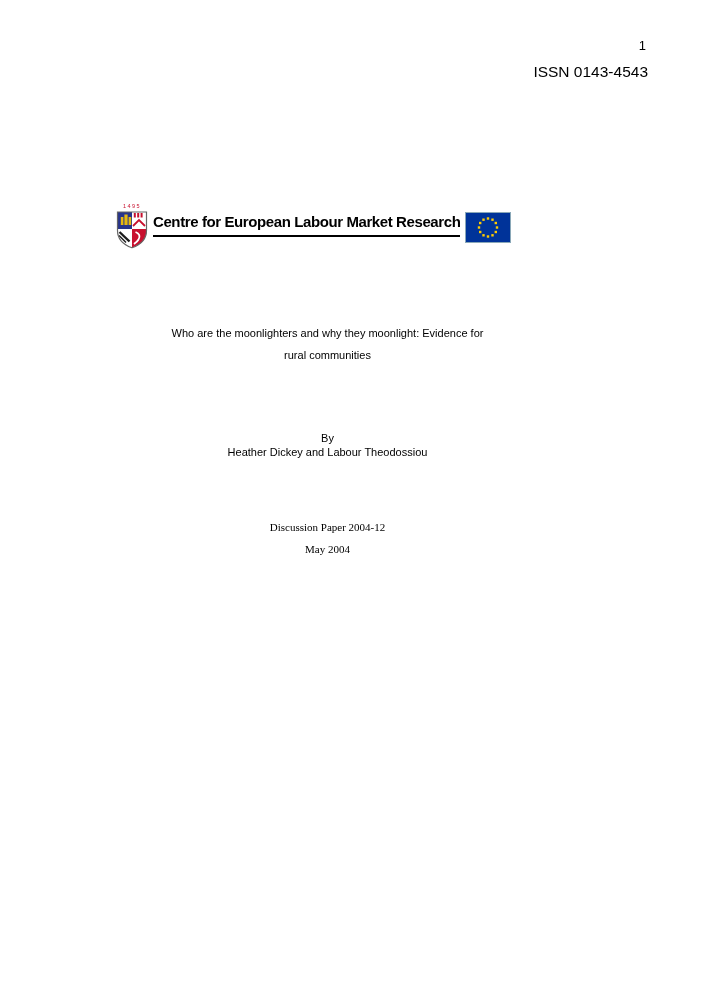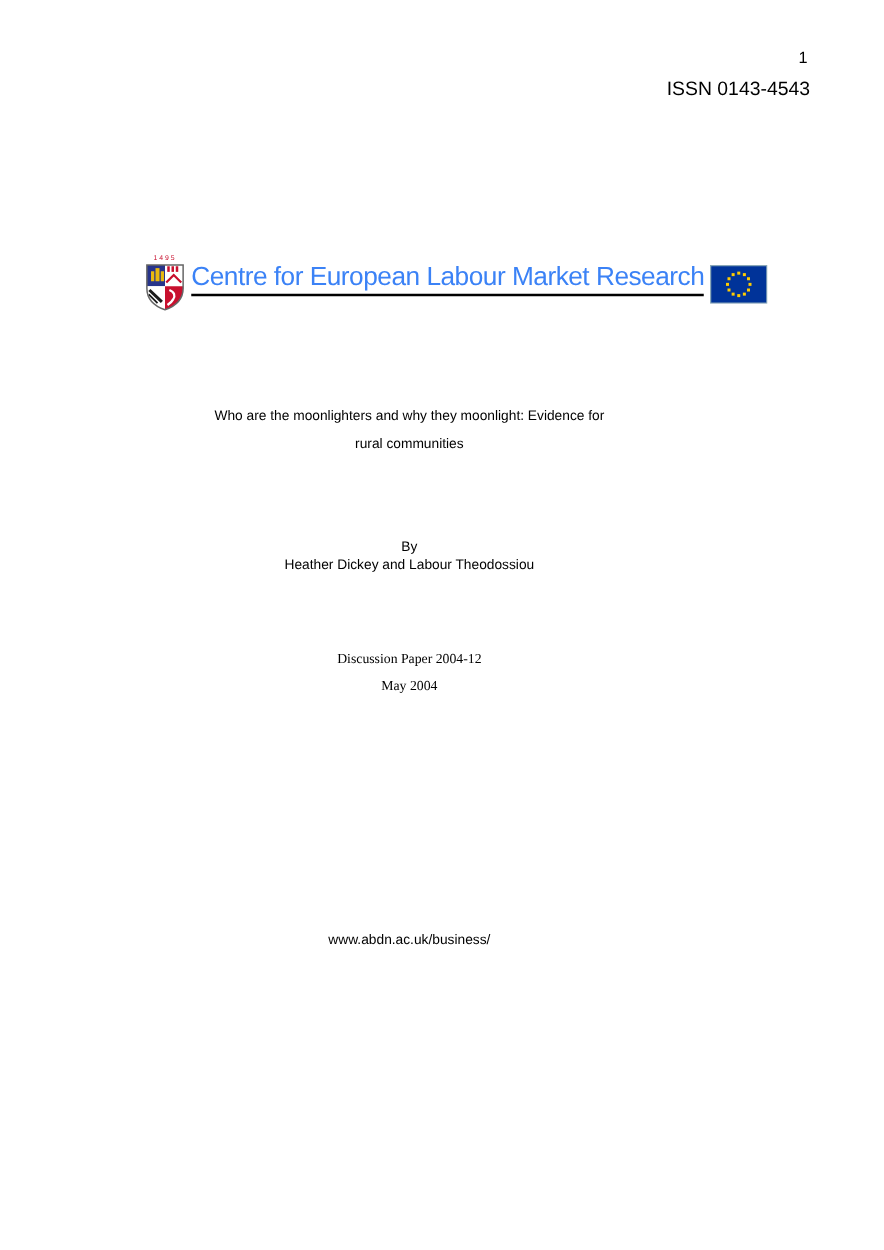"Centre for European Labour Market" .logo-text { color: #3b82f6 -> #000000; font-size: 21px -> 15px; font-weight: none -> bold }
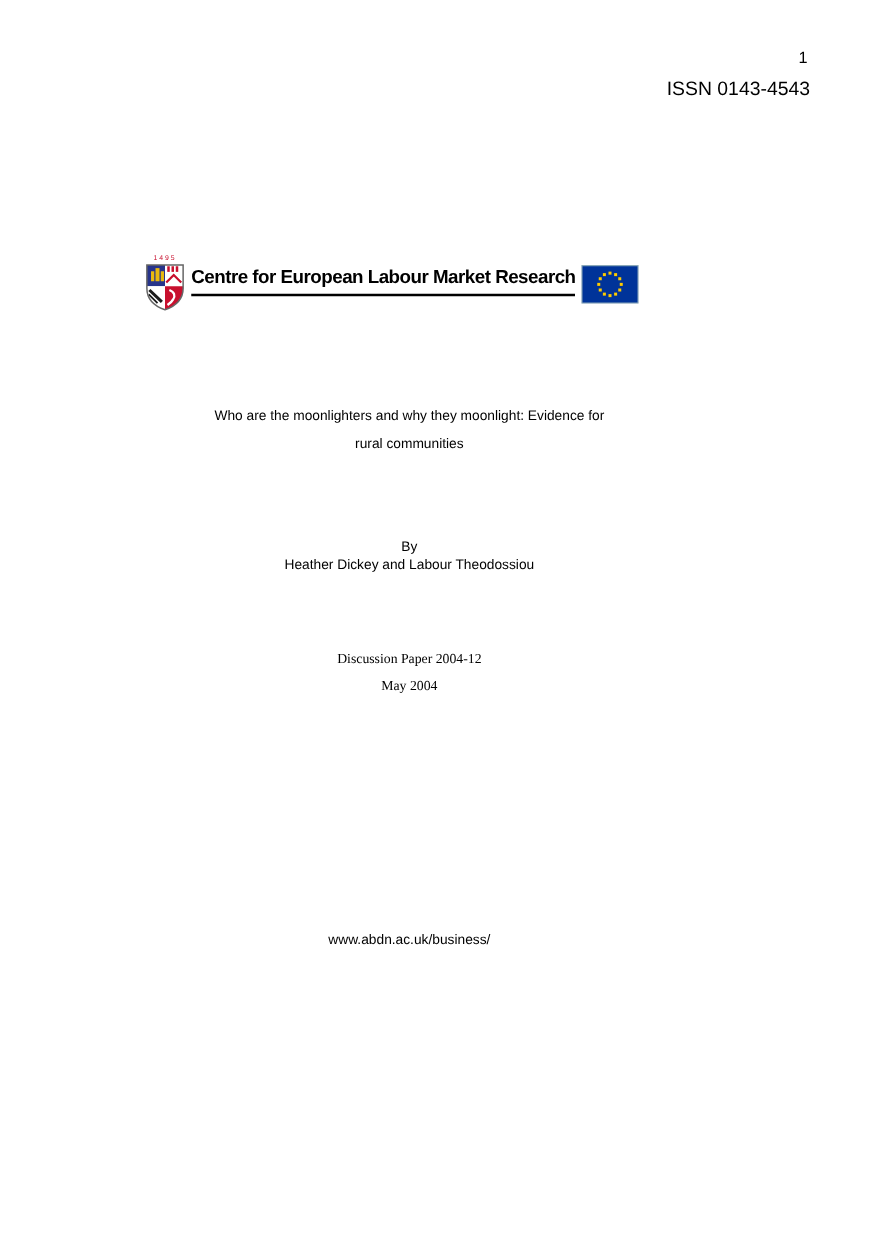"www.abdn.ac.uk/business/" div { html: <div>www.abdn.ac.uk/business/</div> -> none }
